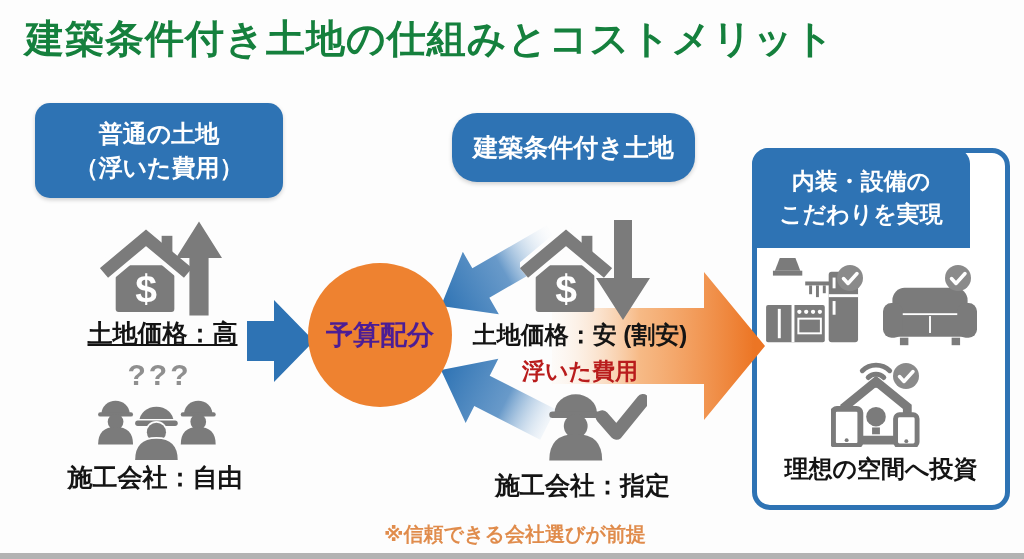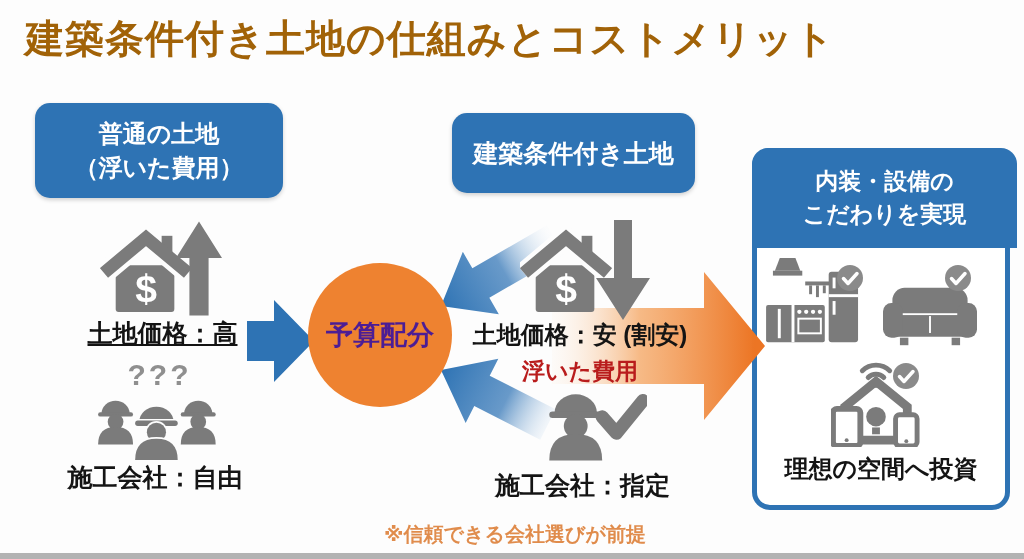"建築条件付き土地の仕組みとコストメリット" .title { color: #a16207 -> #15803d }
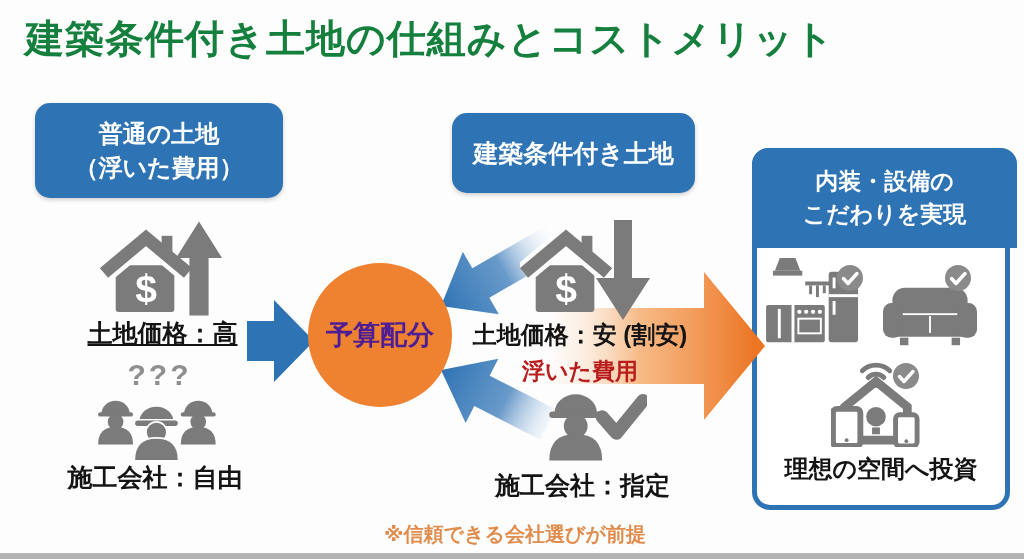"建築条件付き土地" .box-mid { border-radius: none -> 25px; height: 80px -> 69px }
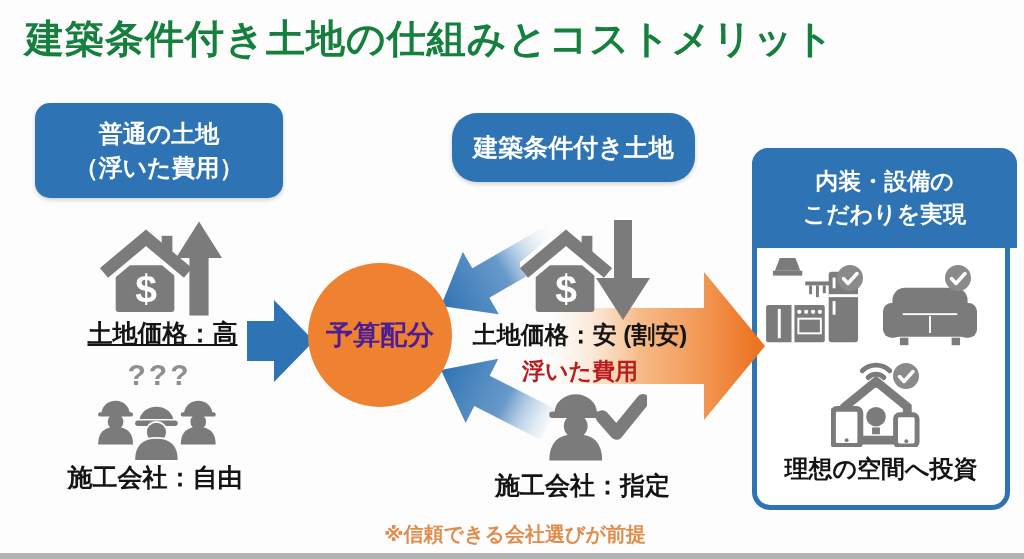"内装・設備の" .panel-header { width: 265px -> 218px }
